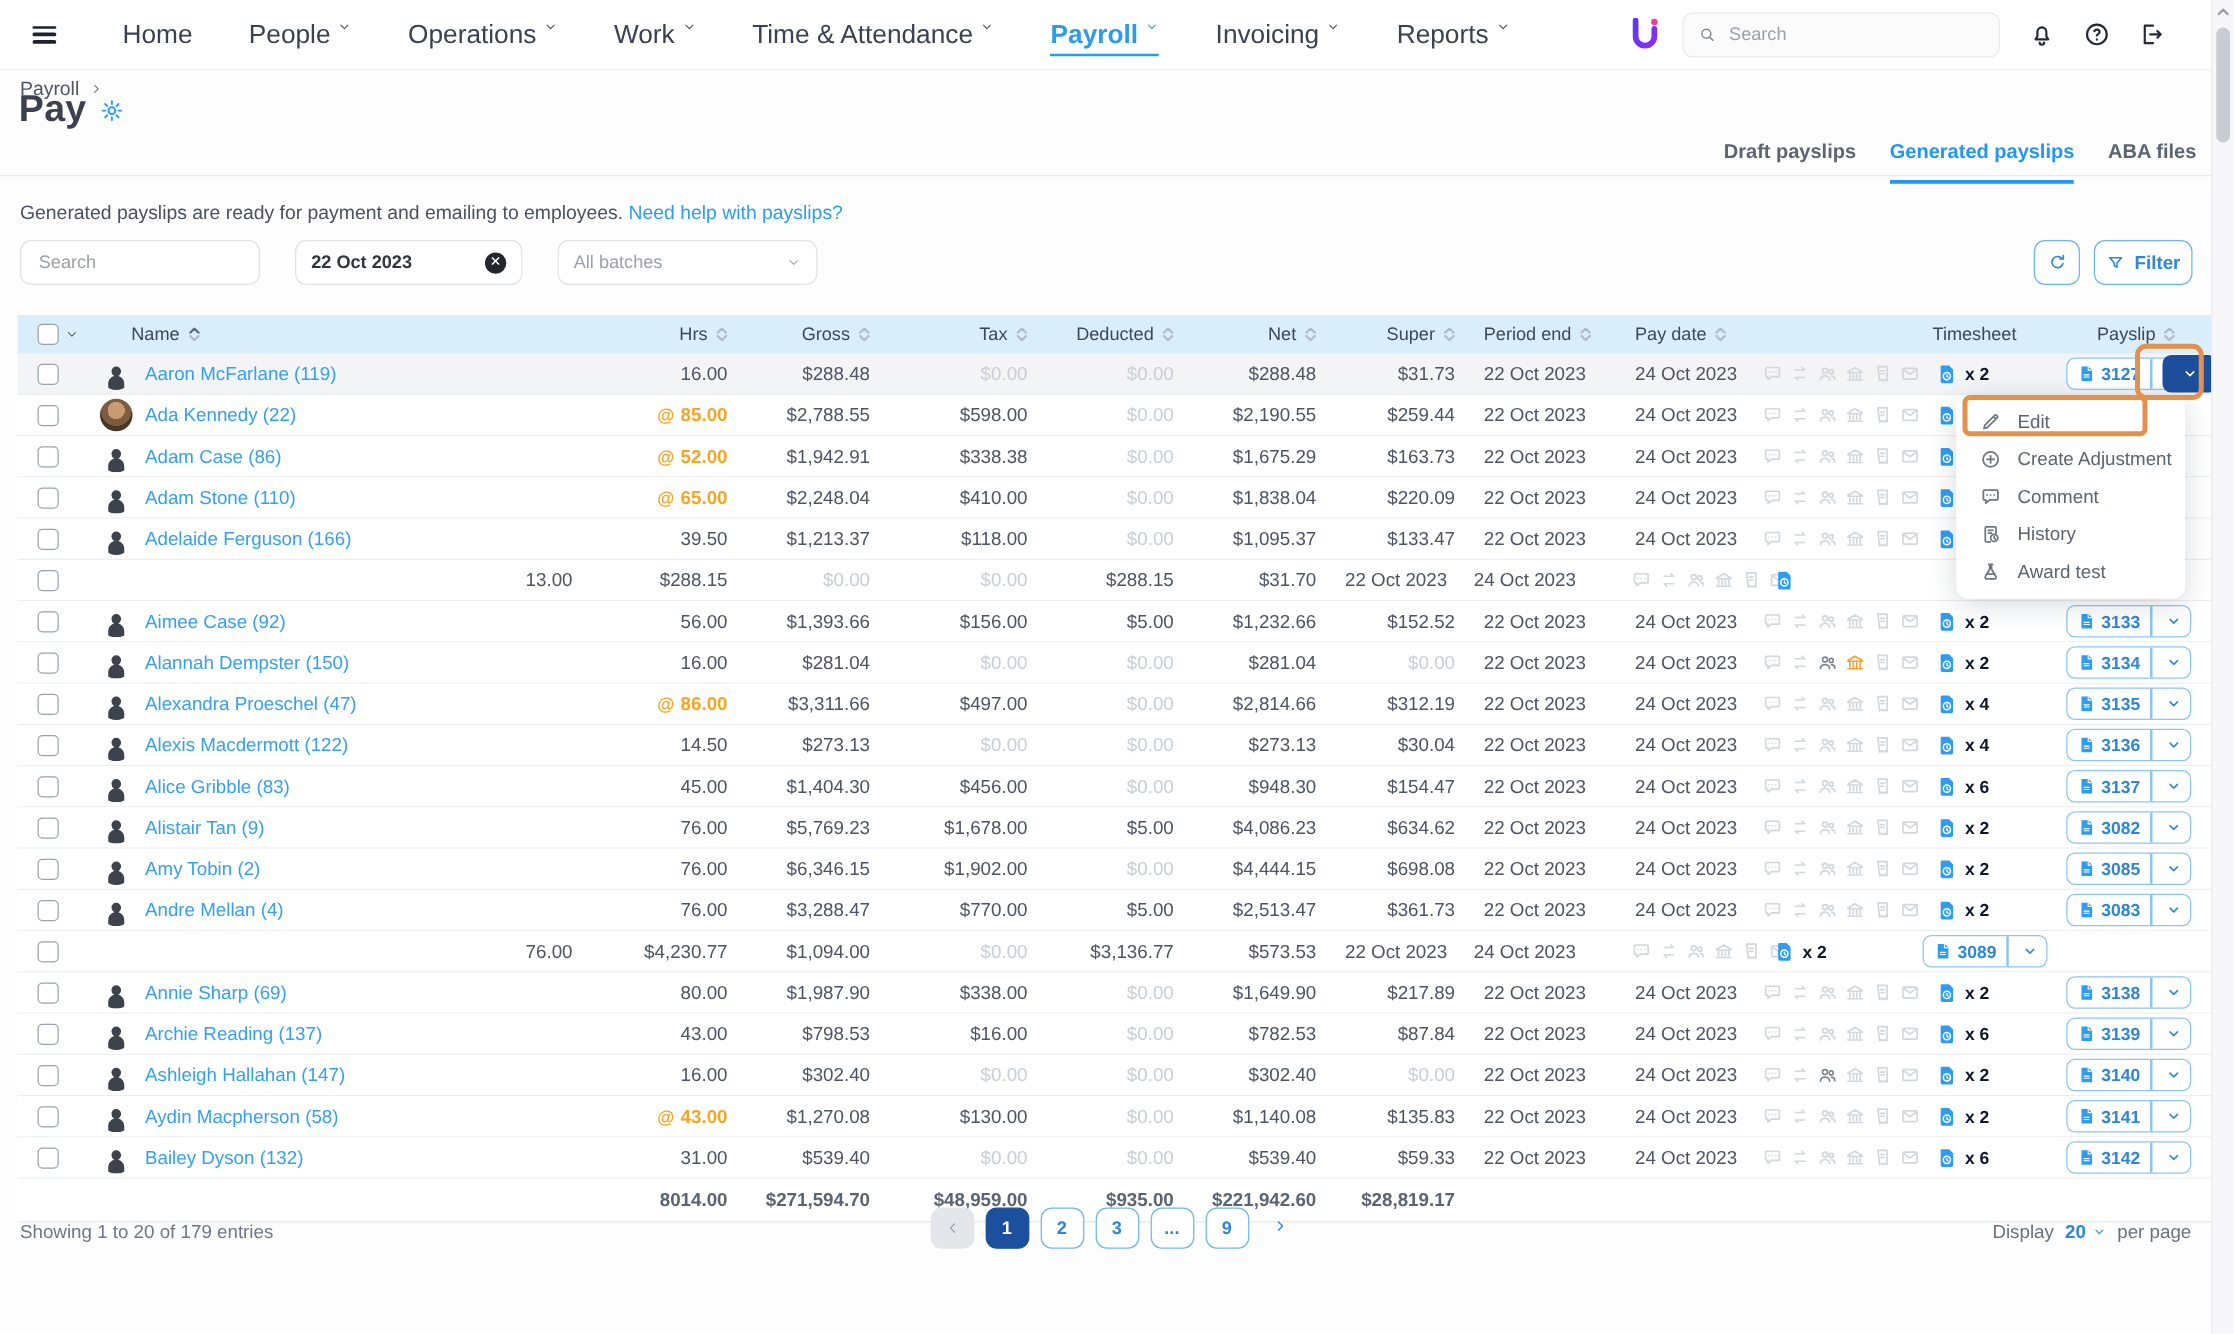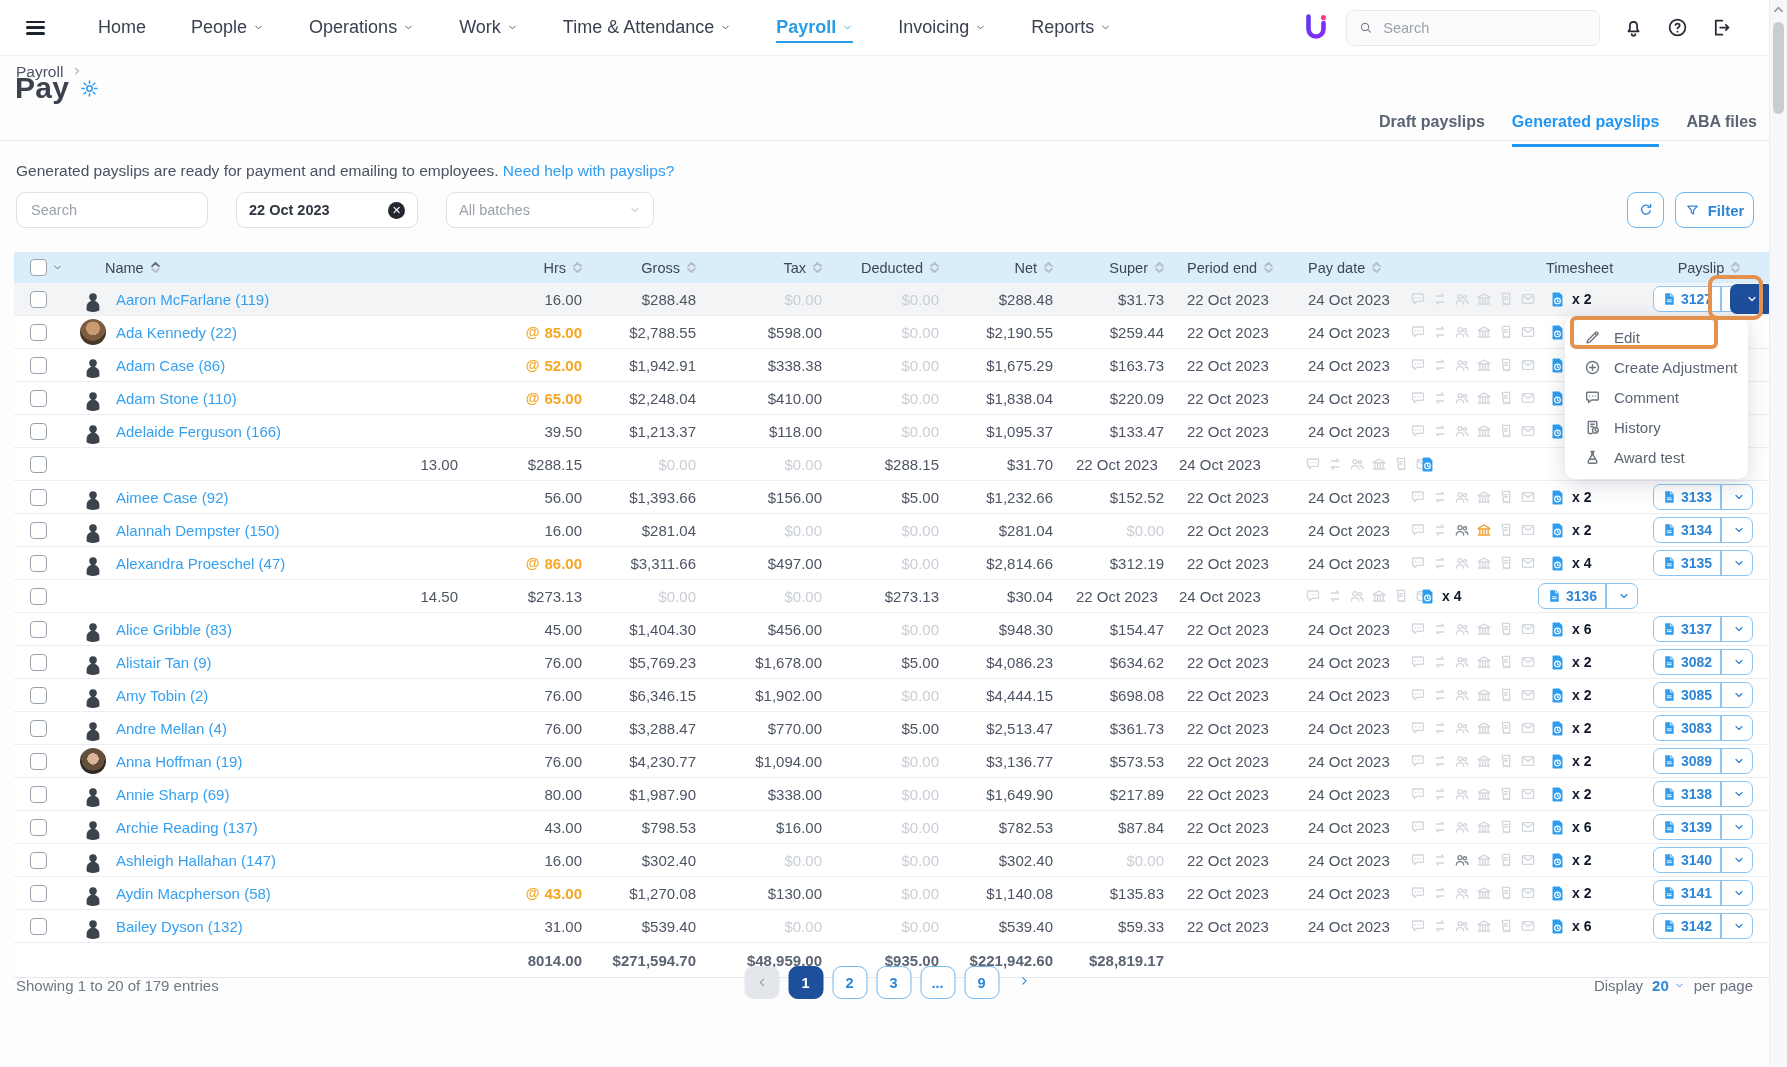"Home" .nav-item { align-items: center -> flex-start; font-size: 18px -> 21px }
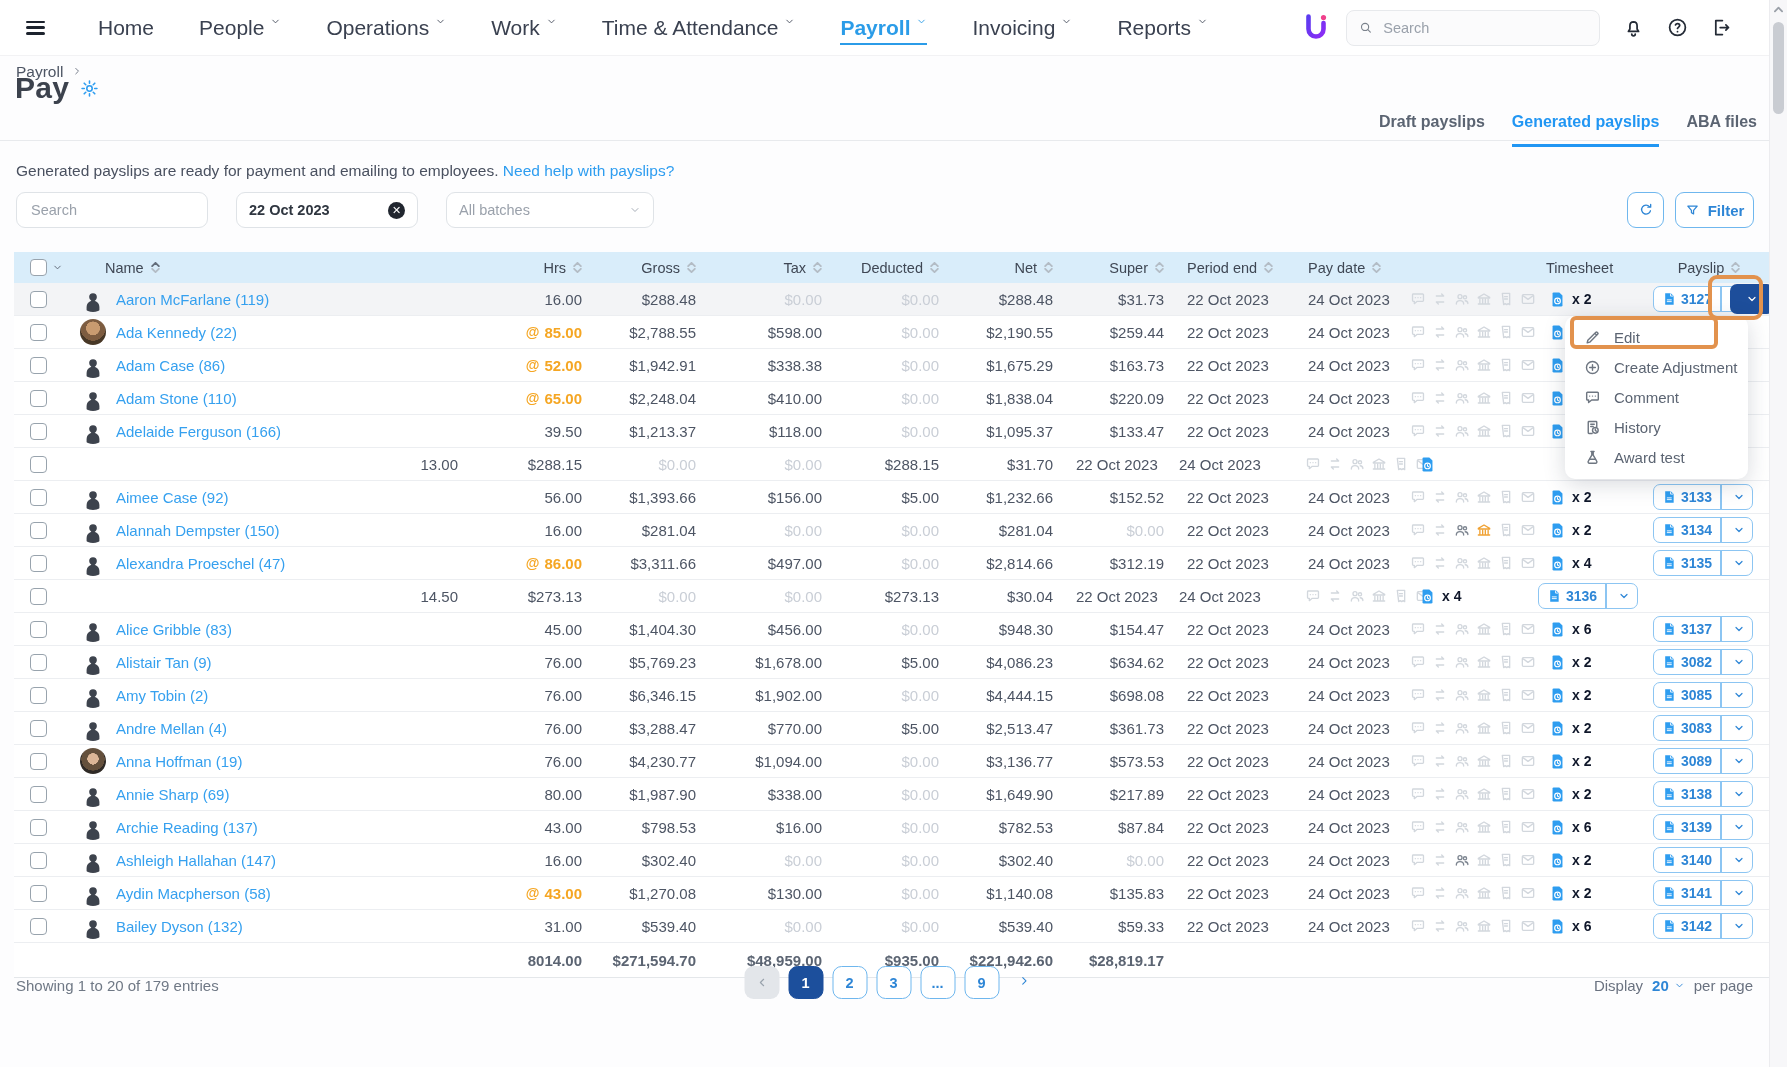"Alexis Macdermott (122)" div.cell { html: none -> <div> <span> <svg> <use></use> </svg> </span> <a>Alexis Macdermott (122)</a> </div> }
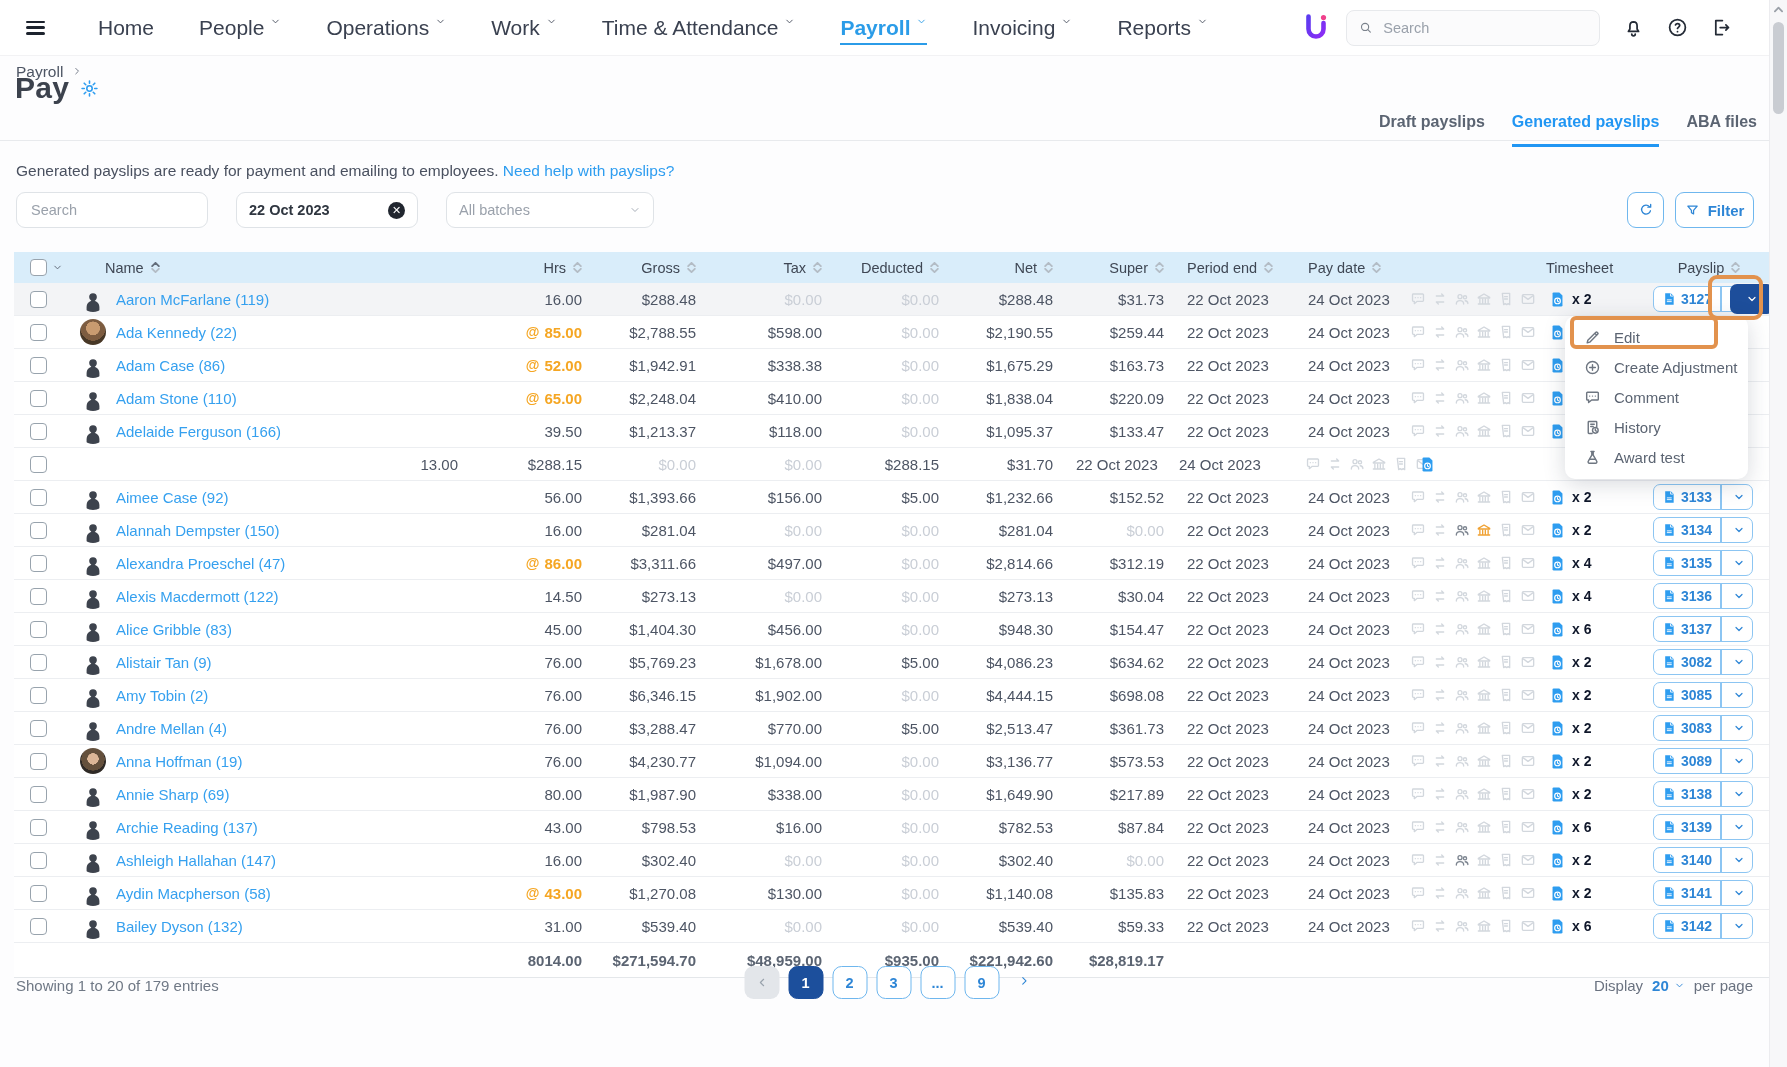"Anna Hoffman (19)" div.cell { html: <div> <span></span> <a>Anna Hoffman (19)</a> </div> -> none }
